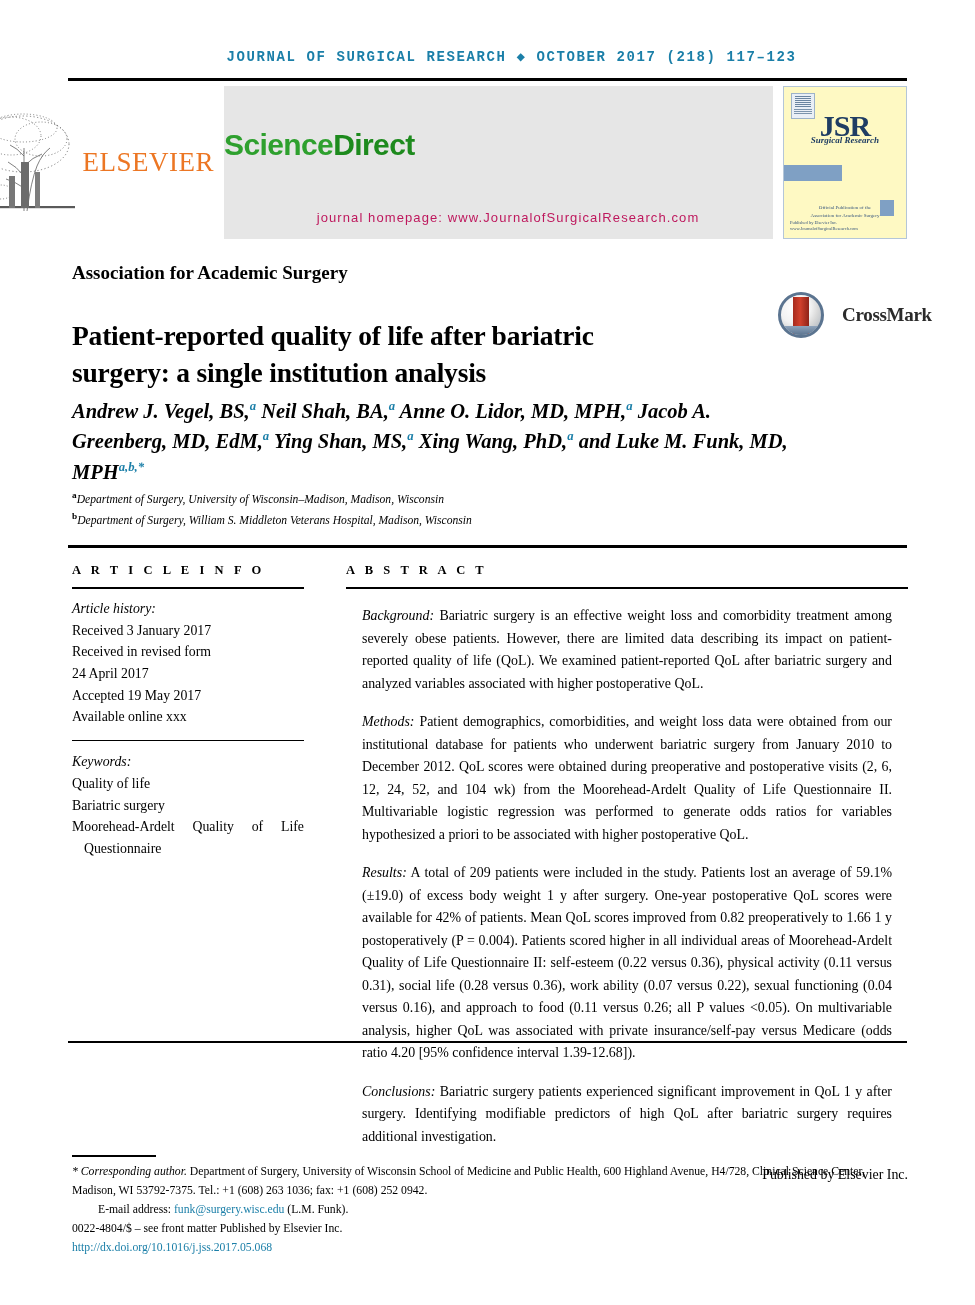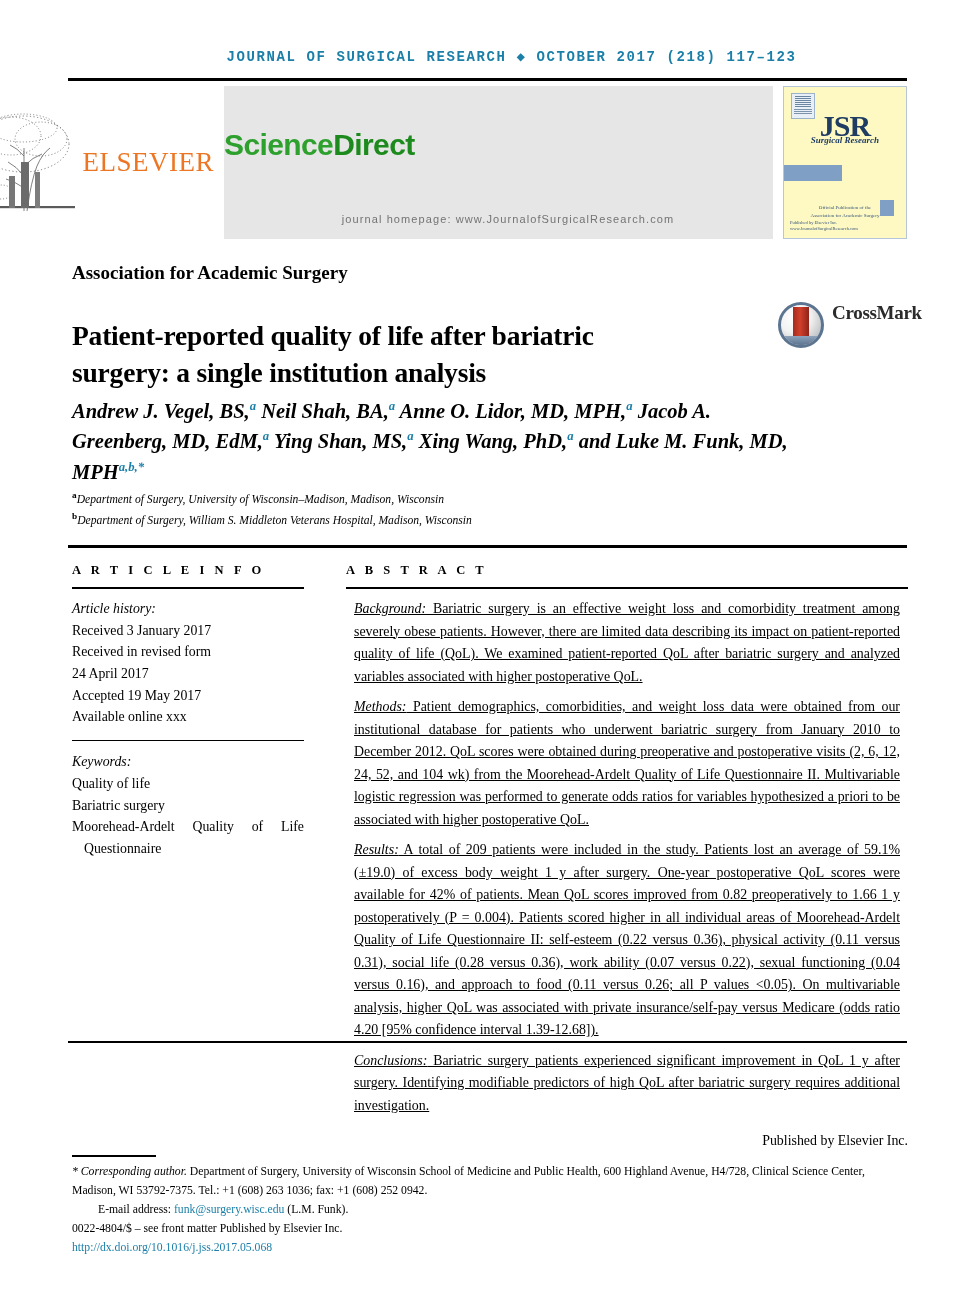"journal homepage:" .sd-home { color: #737373 -> #be185d; font-size: 11px -> 13px }
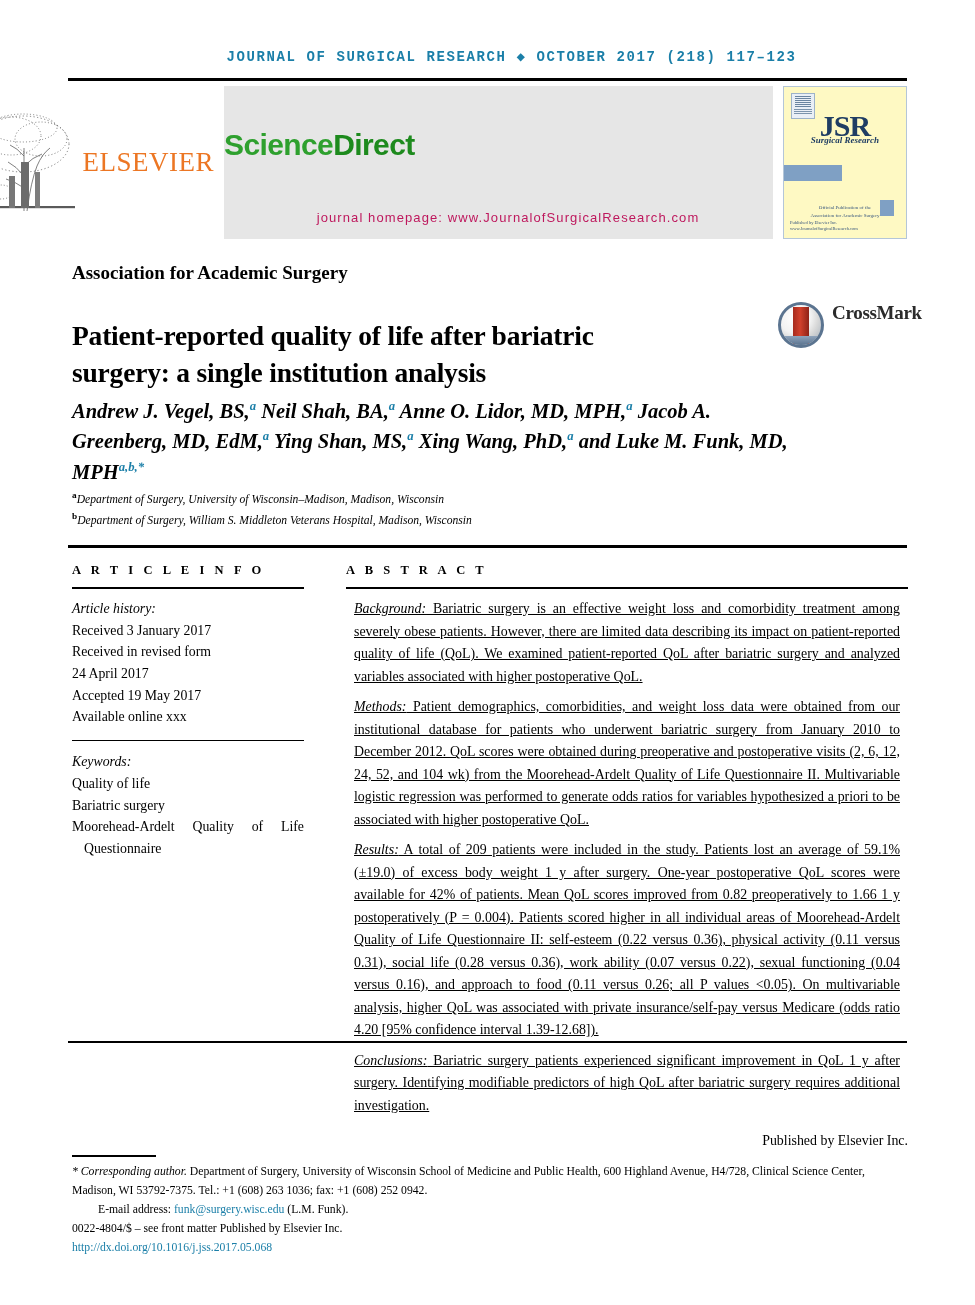"CrossMark" .crossmark { align-items: flex-start -> center; gap: none -> 10px; top: 302px -> 292px }
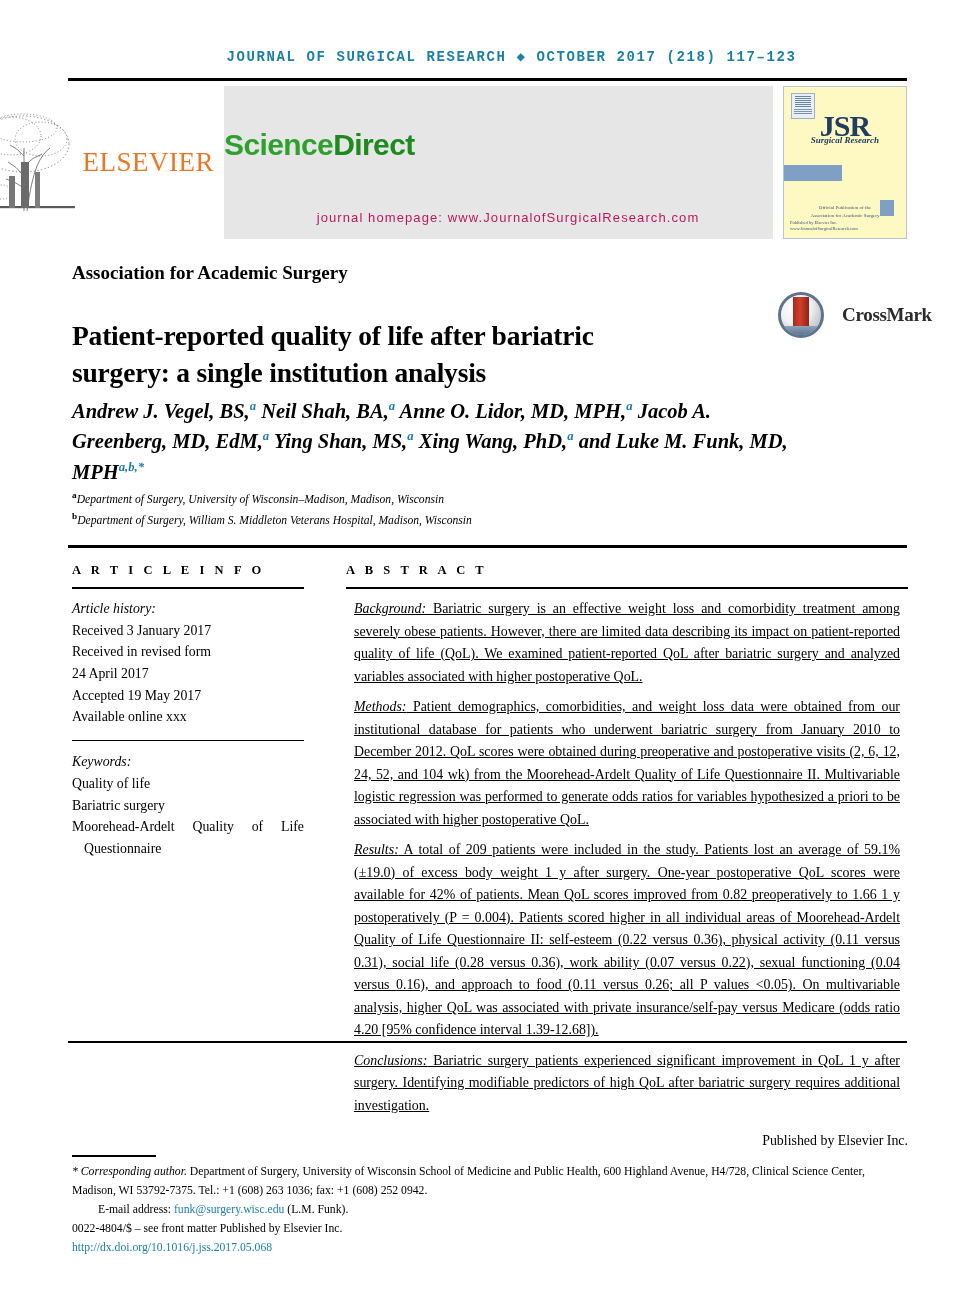"Background: Bariatric surgery is an" .abstract p { margin: 8px -> 16px; text-decoration: underline -> none }
